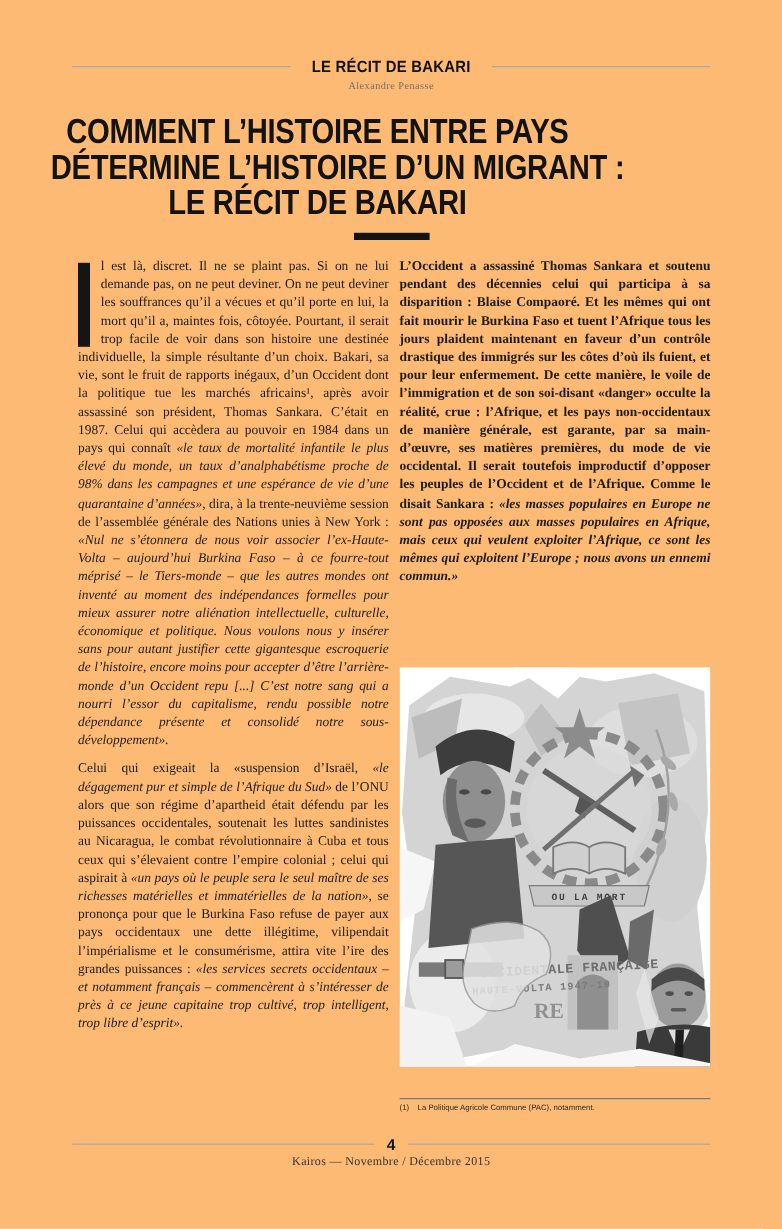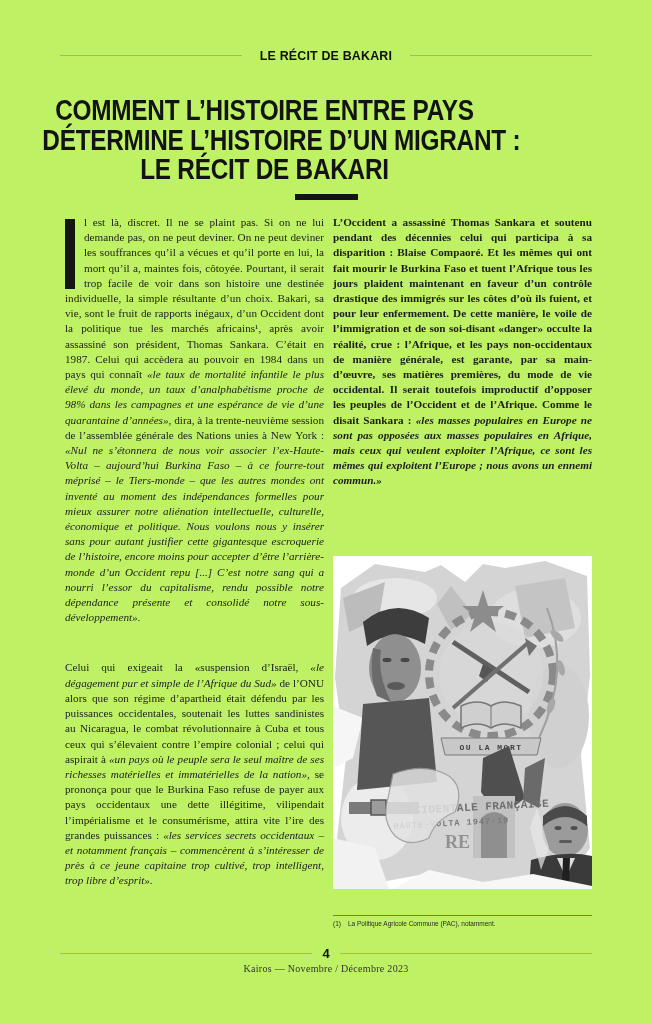"LE RÉCIT DE BAKARI" .page { background: #bef264 -> #fdba74 }
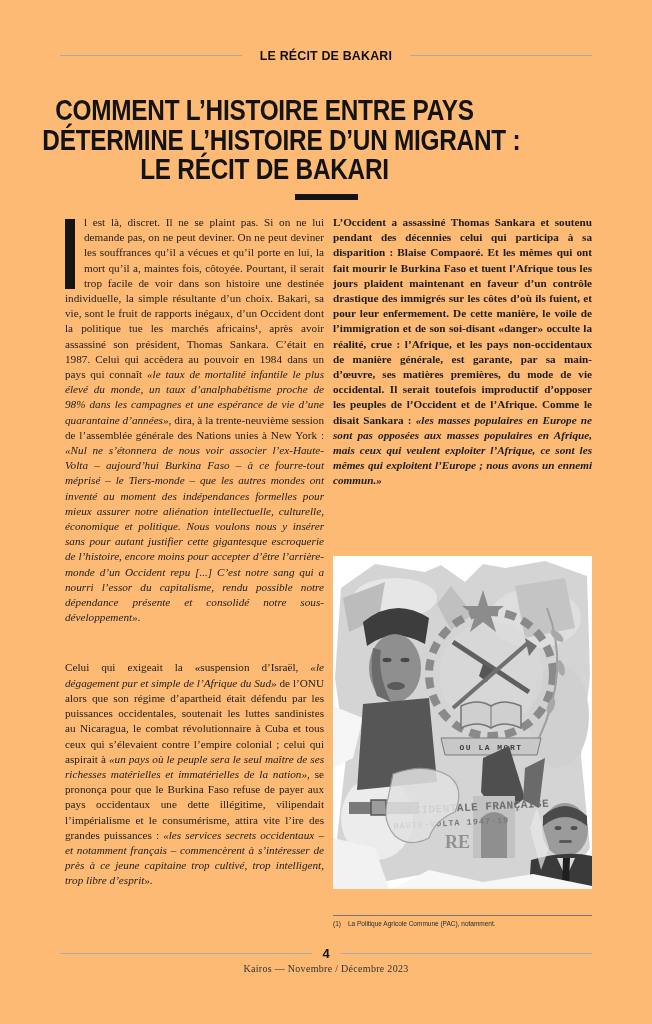"Alexandre Penasse" div.byline { html: none -> <div>Alexandre Penasse</div> }
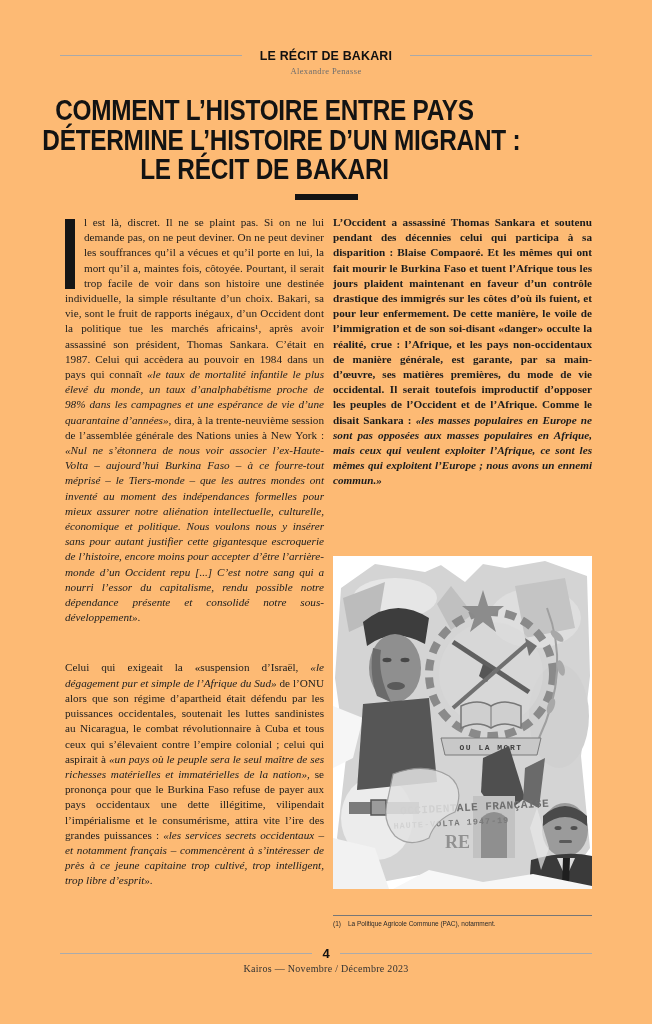"Celui qui exigeait la «suspension" .col-left p + p { margin-top: 35px -> 8px }
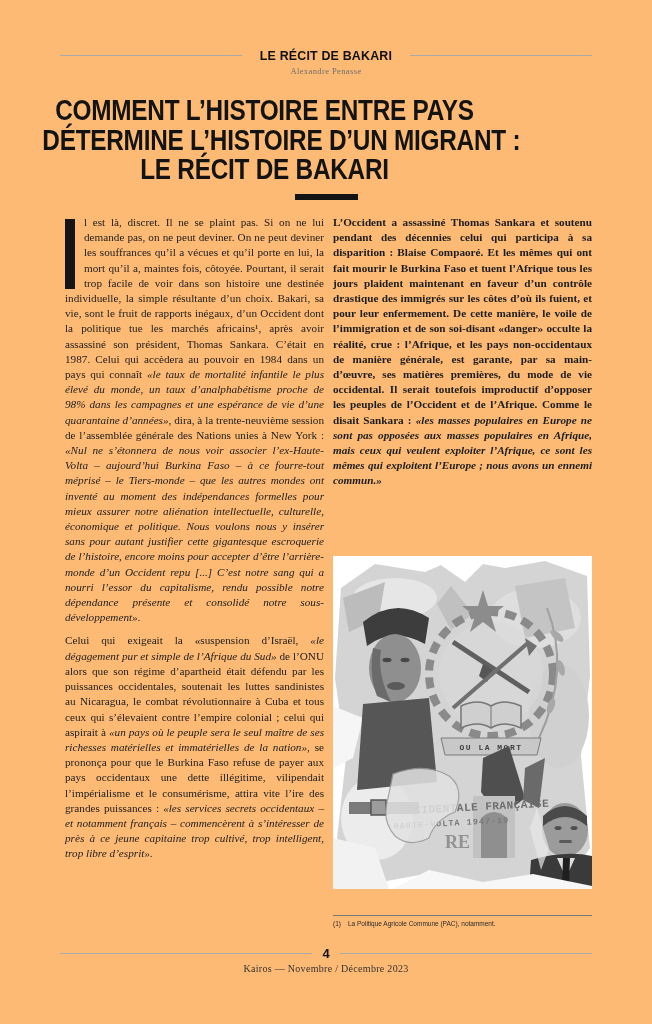"Kairos — Novembre / Décembre" div.journal { text: 2023 -> 2015 }
